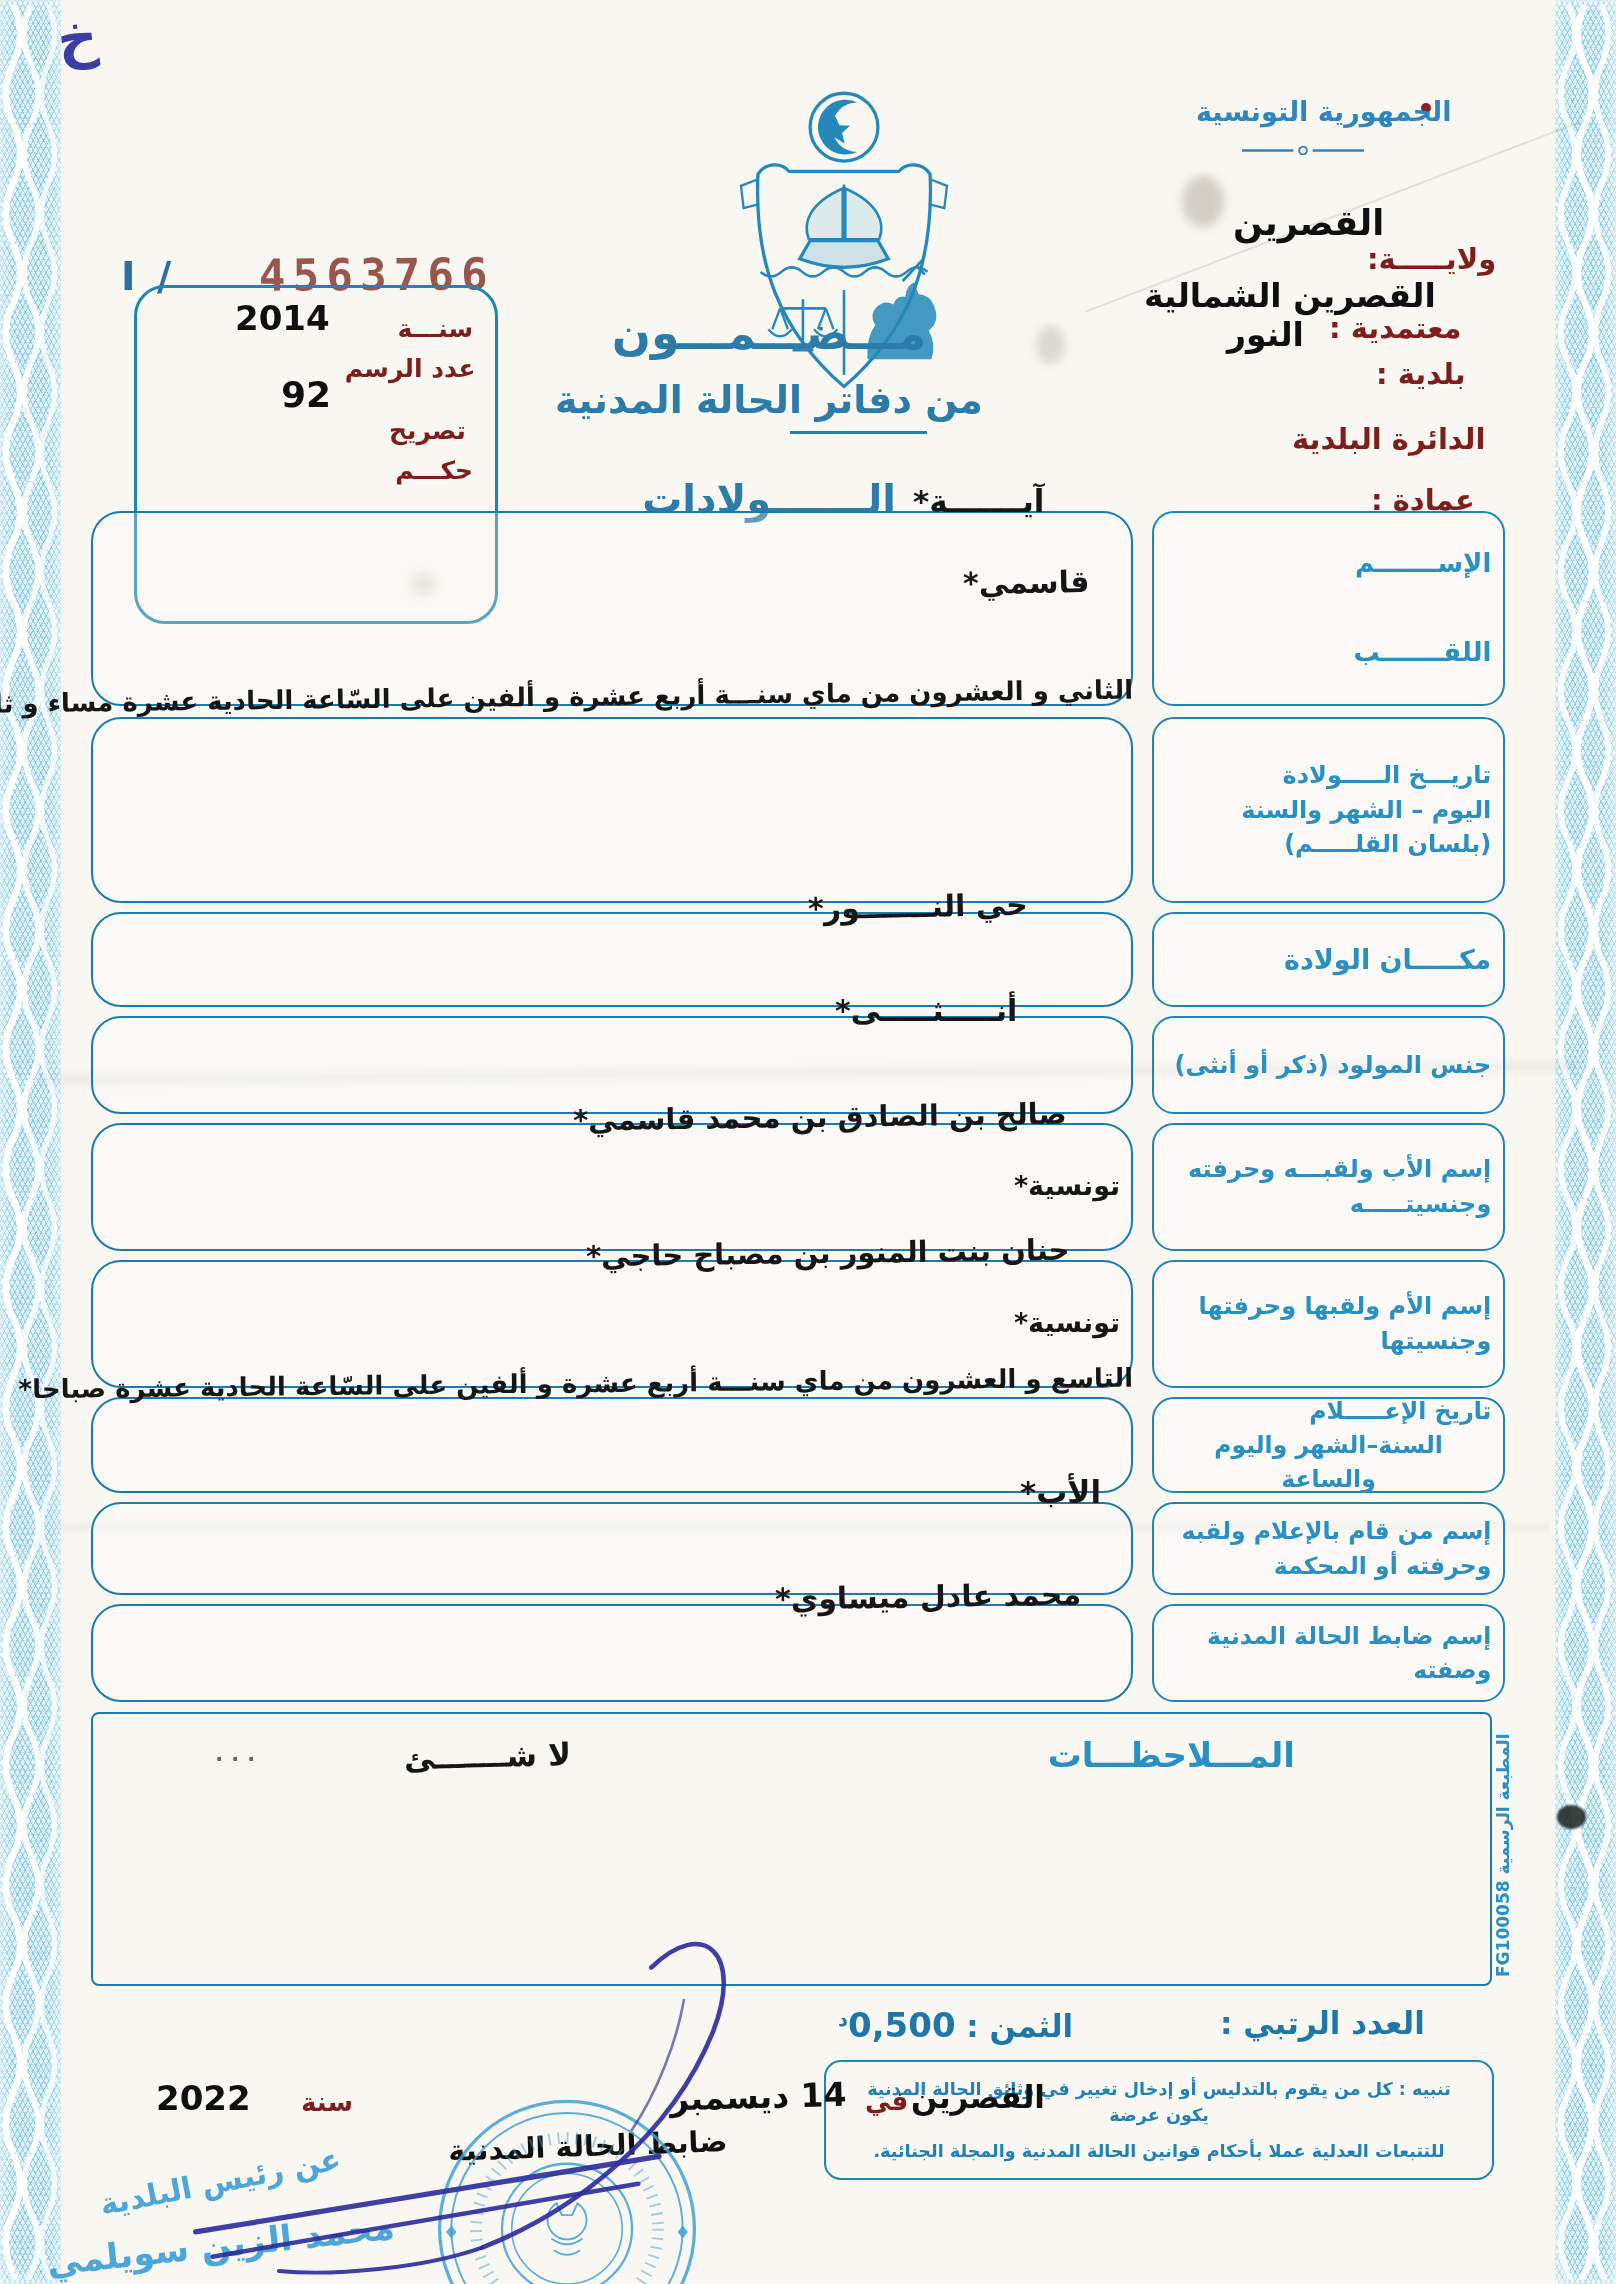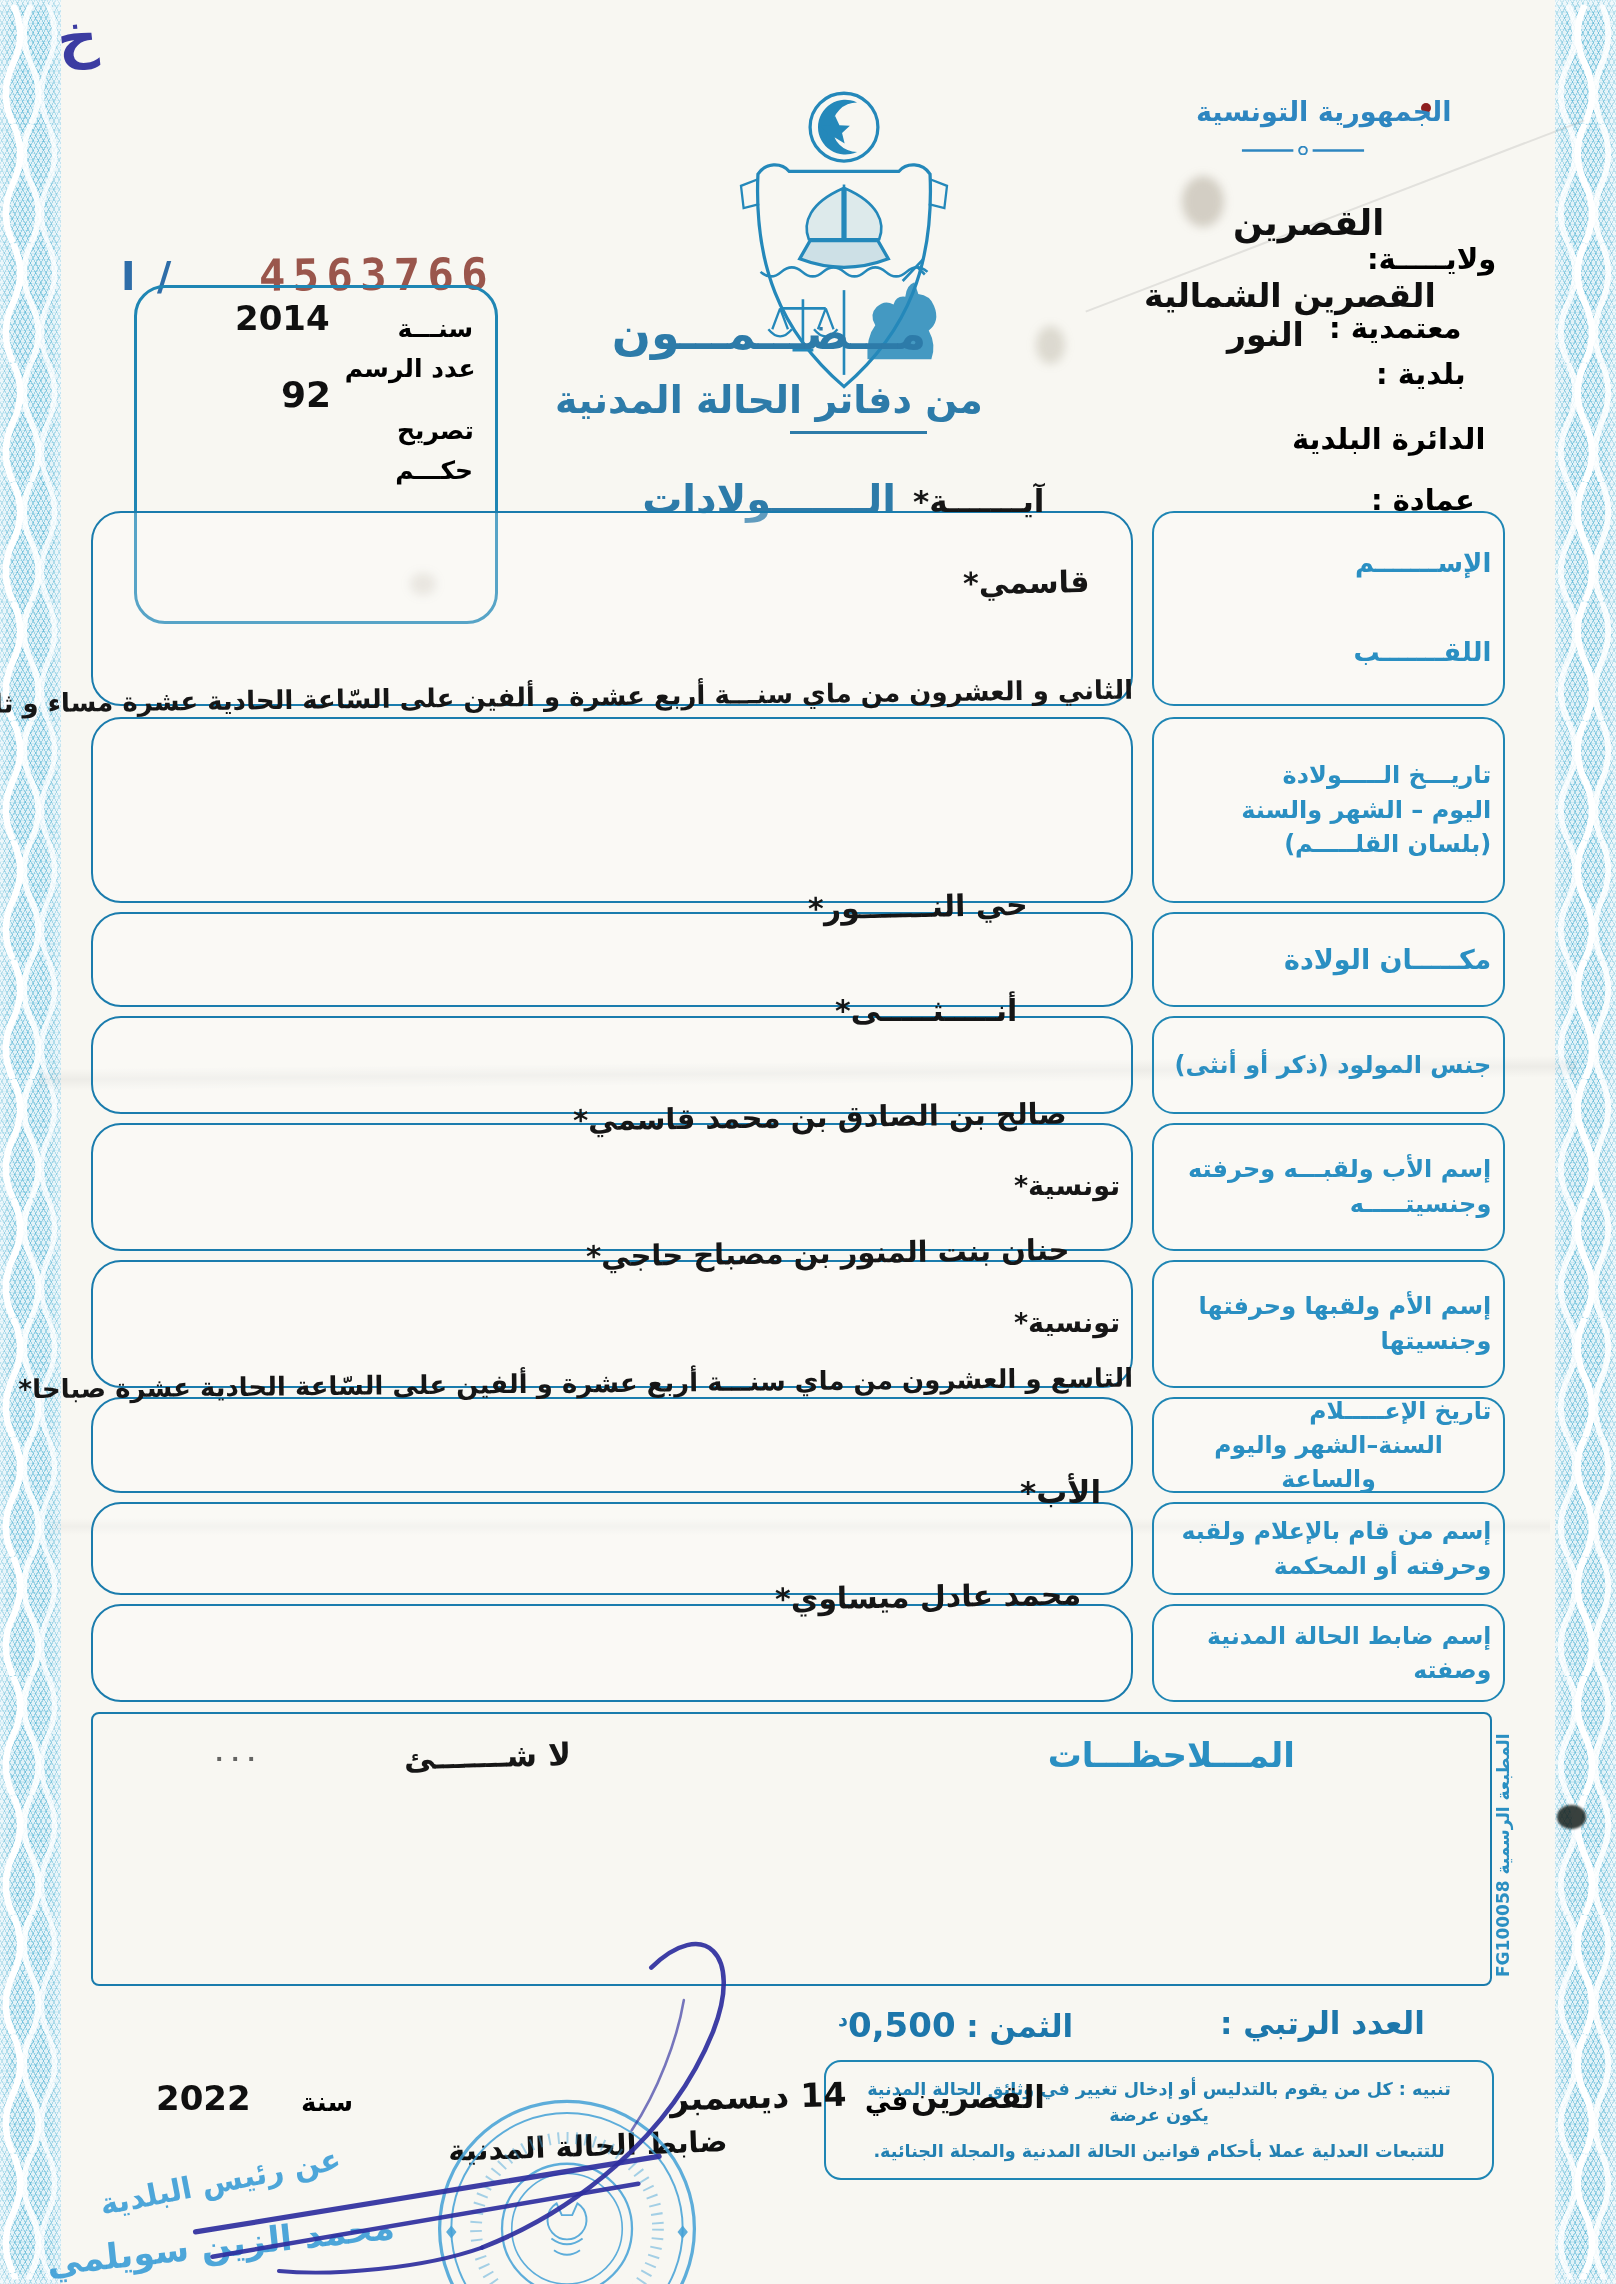"ولايـــــة:" .blab { color: #000000 -> #7f1d1d }
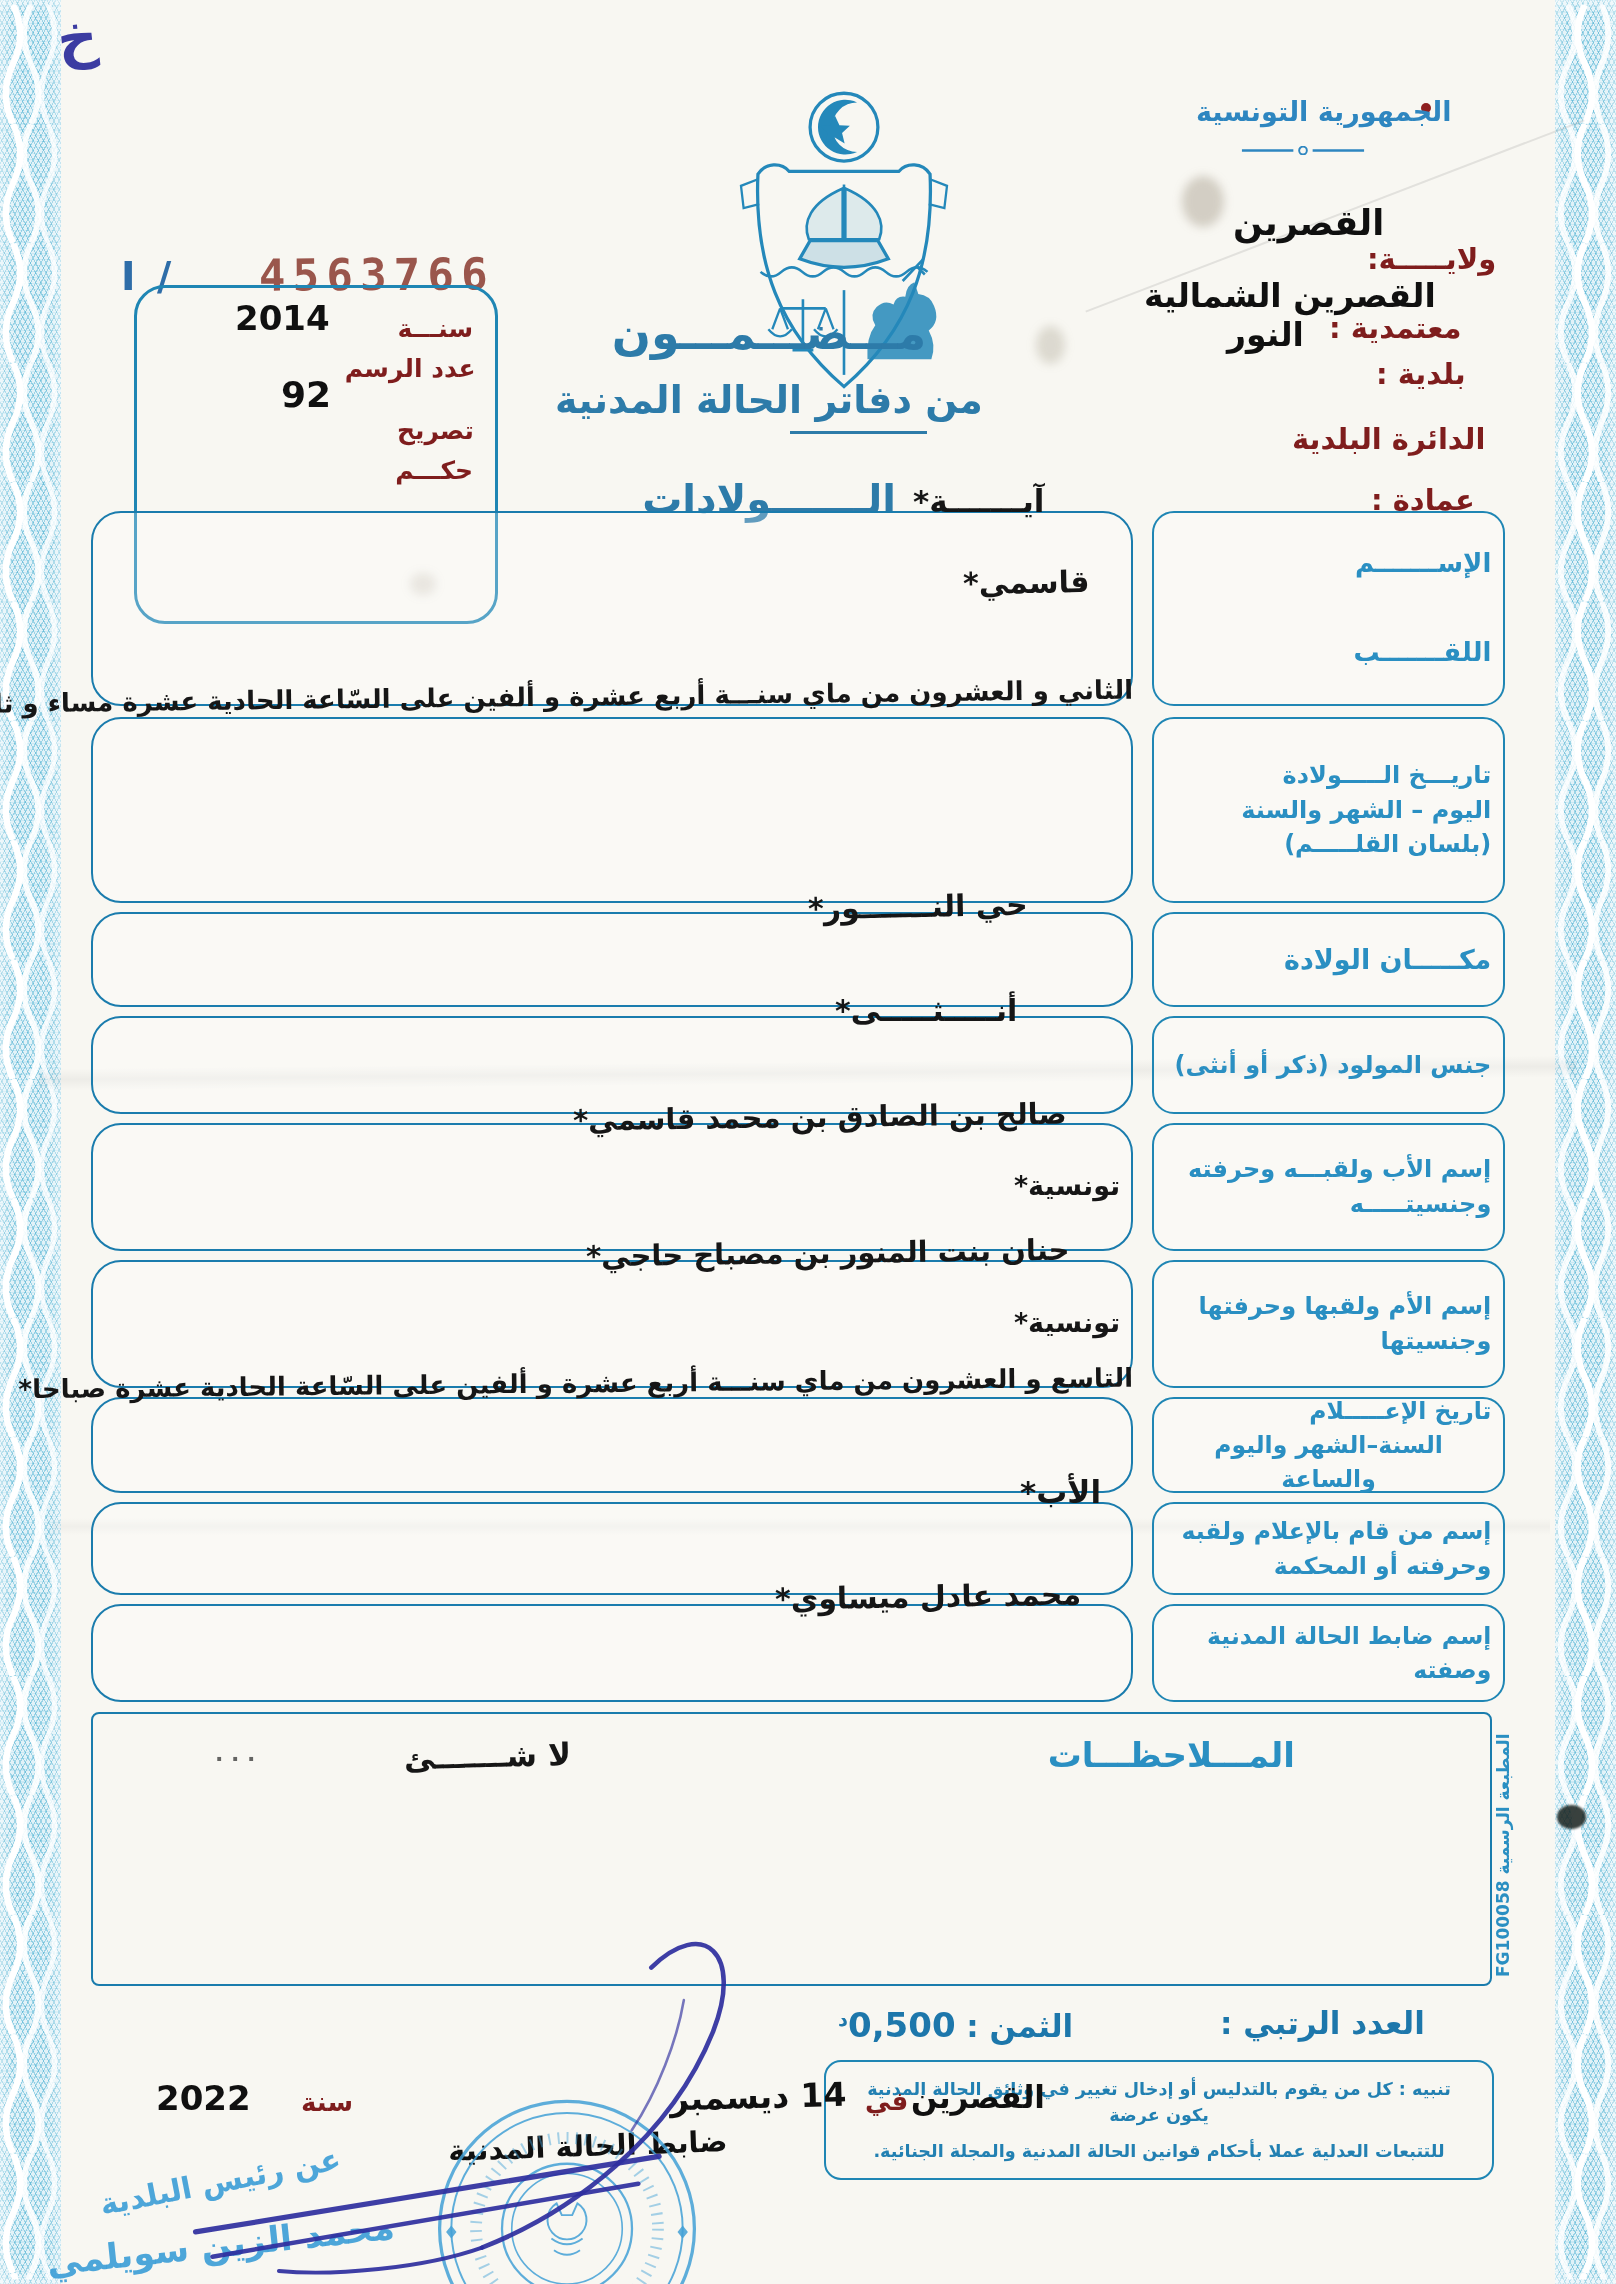"تصريح" div.blab { right: 21px -> 29px }
